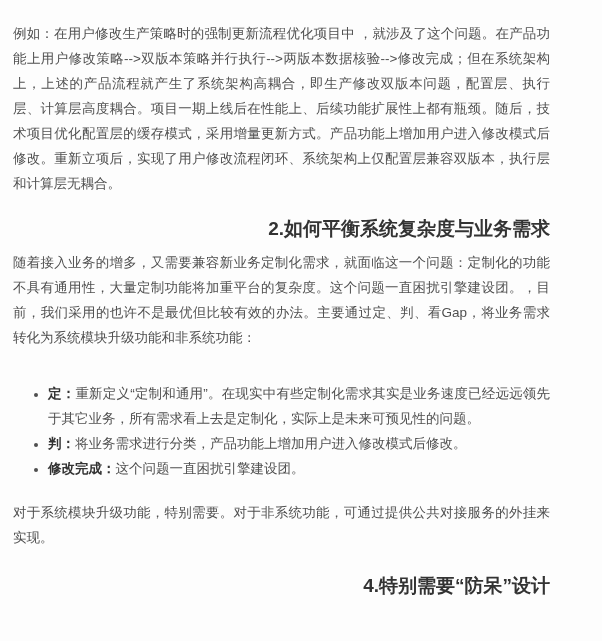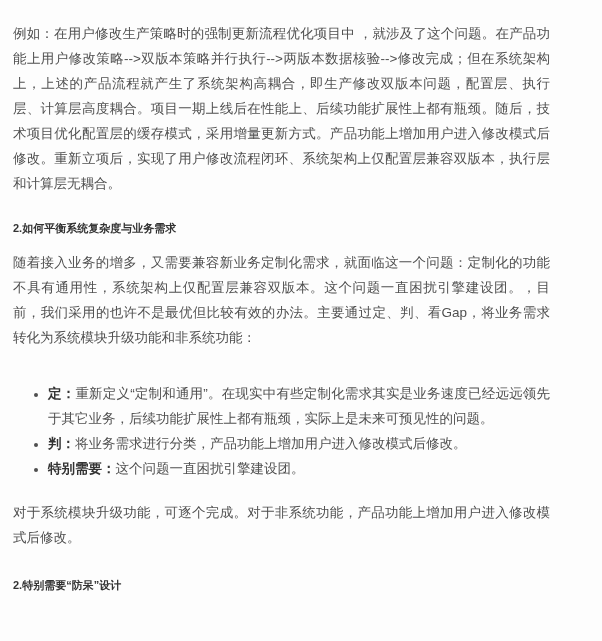"2.如何平衡系统复杂度与业务需求" .sec-heading { font-size: 11px -> 19px; text-align: left -> right }
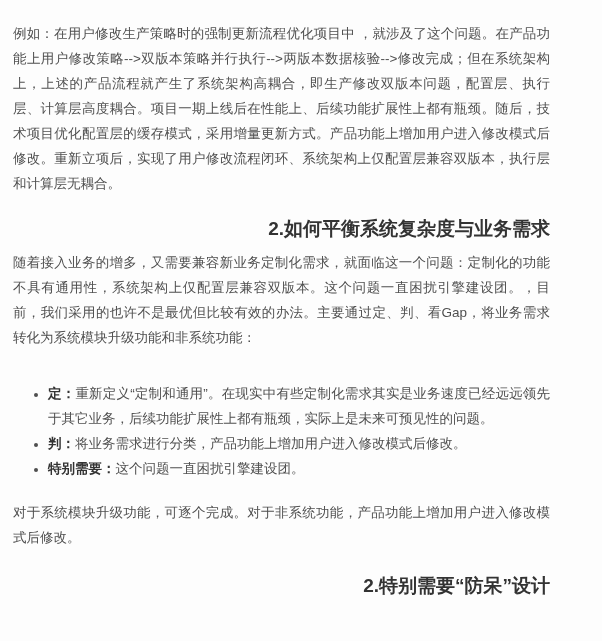"随着接入业务的增多，又需要兼容新业务定制化需求，就面临这一个问题：定制化的功能不" p { text: 系统架构上仅配置层兼容双版本 -> 大量定制功能将加重平台的复杂度 }
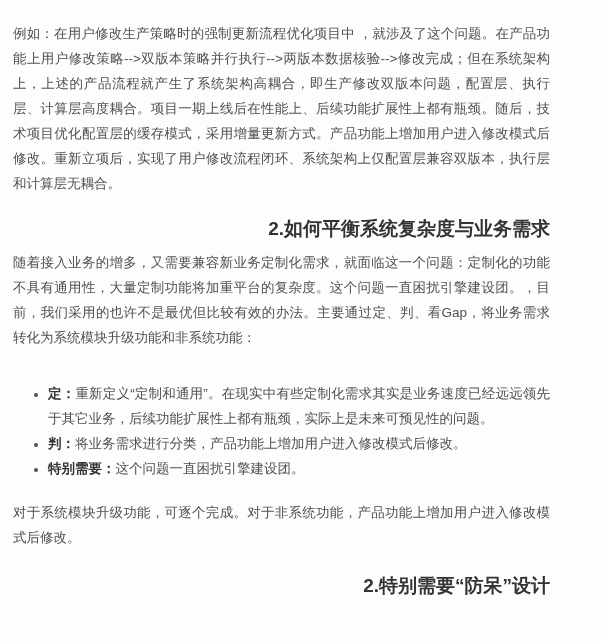"重新定义“定制和通用”。在现实中有些定制化需求其实是业务速度已经远远领先于其它业" span { text: 后续功能扩展性上都有瓶颈 -> 所有需求看上去是定制化 }
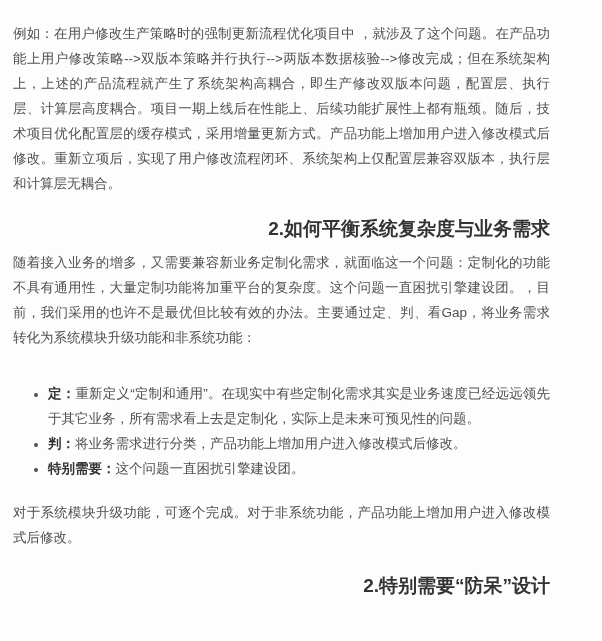"特别需要：" strong.bullet-label { text: 特别需要 -> 修改完成 }
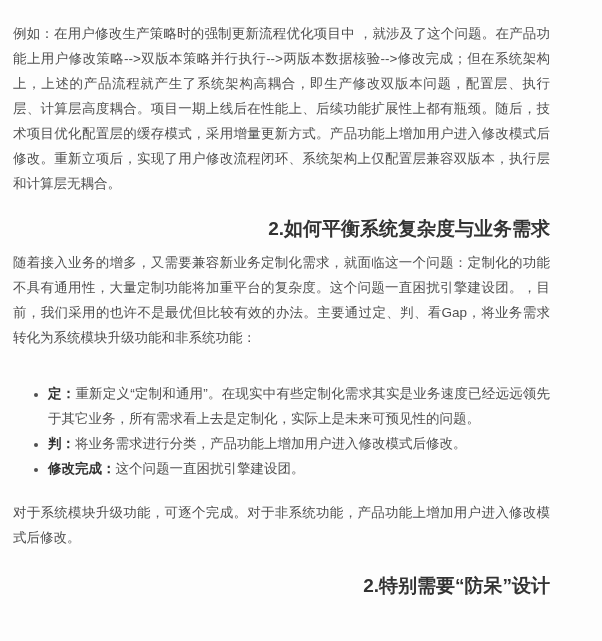"对于系统模块升级功能，可逐个完成。对于非系统功能，产品功能上增加用户进入修改模式" p { text: 可逐个完成。对于非系统功能，产品功能上增加用户进入修改模式后修改 -> 特别需要。对于非系统功能，可通过提供公共对接服务的外挂来实现 }
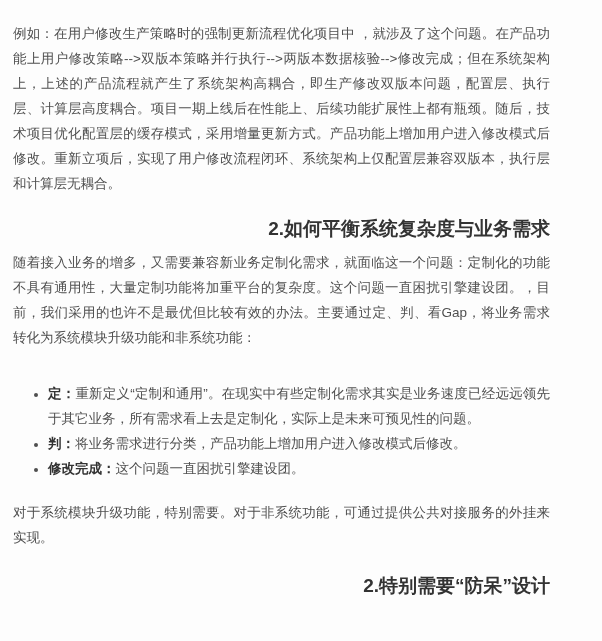"2.特别需要“防呆”设计" h3.sec-heading { text: 2 -> 4 }
